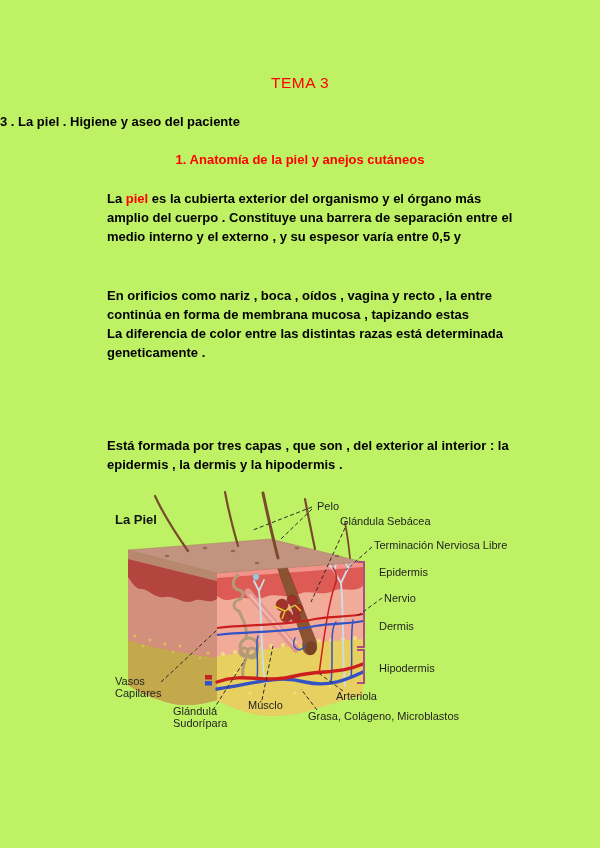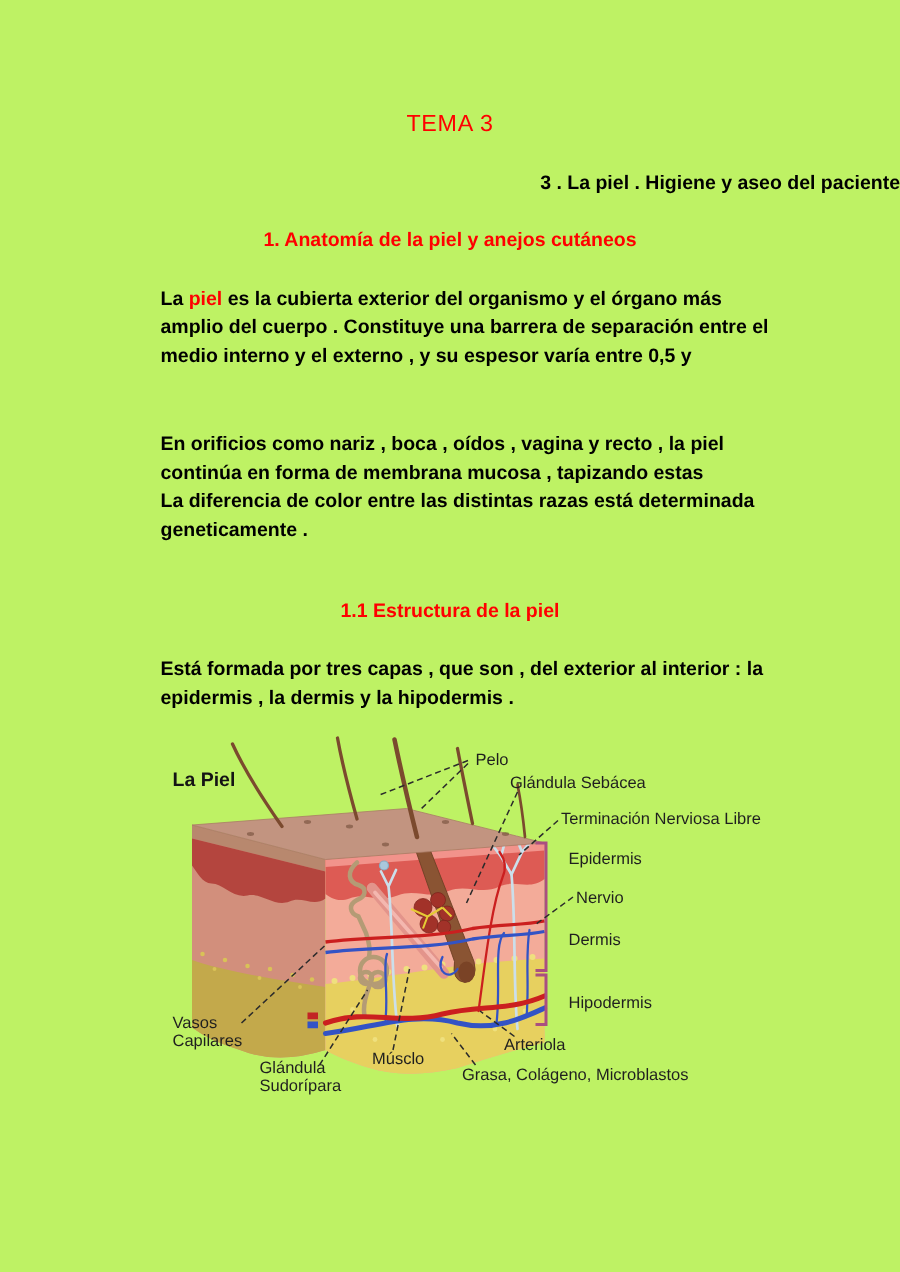"3 . La piel ." .doc-subtitle { text-align: right -> left }
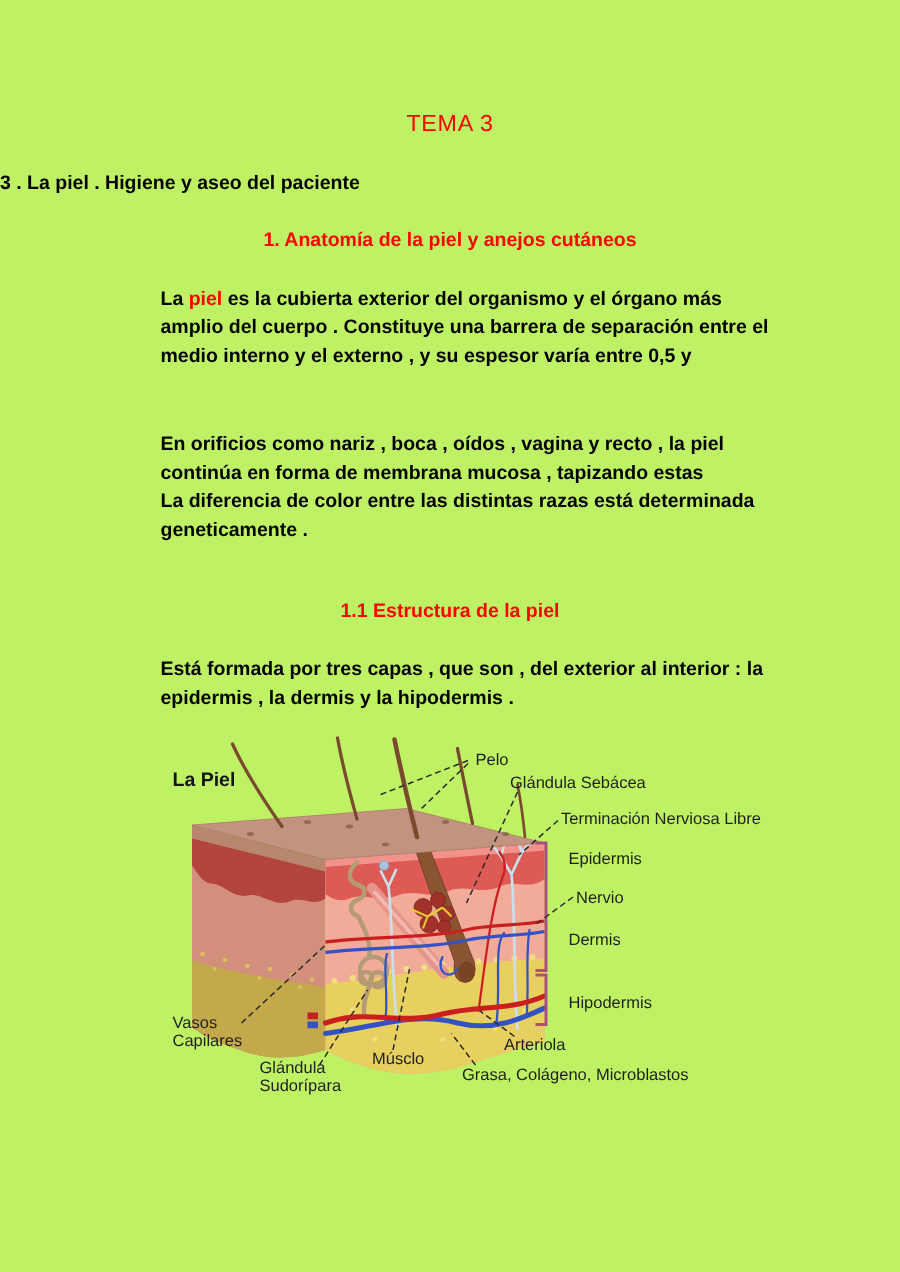"En orificios como nariz ," div.ln { text: piel -> entre }
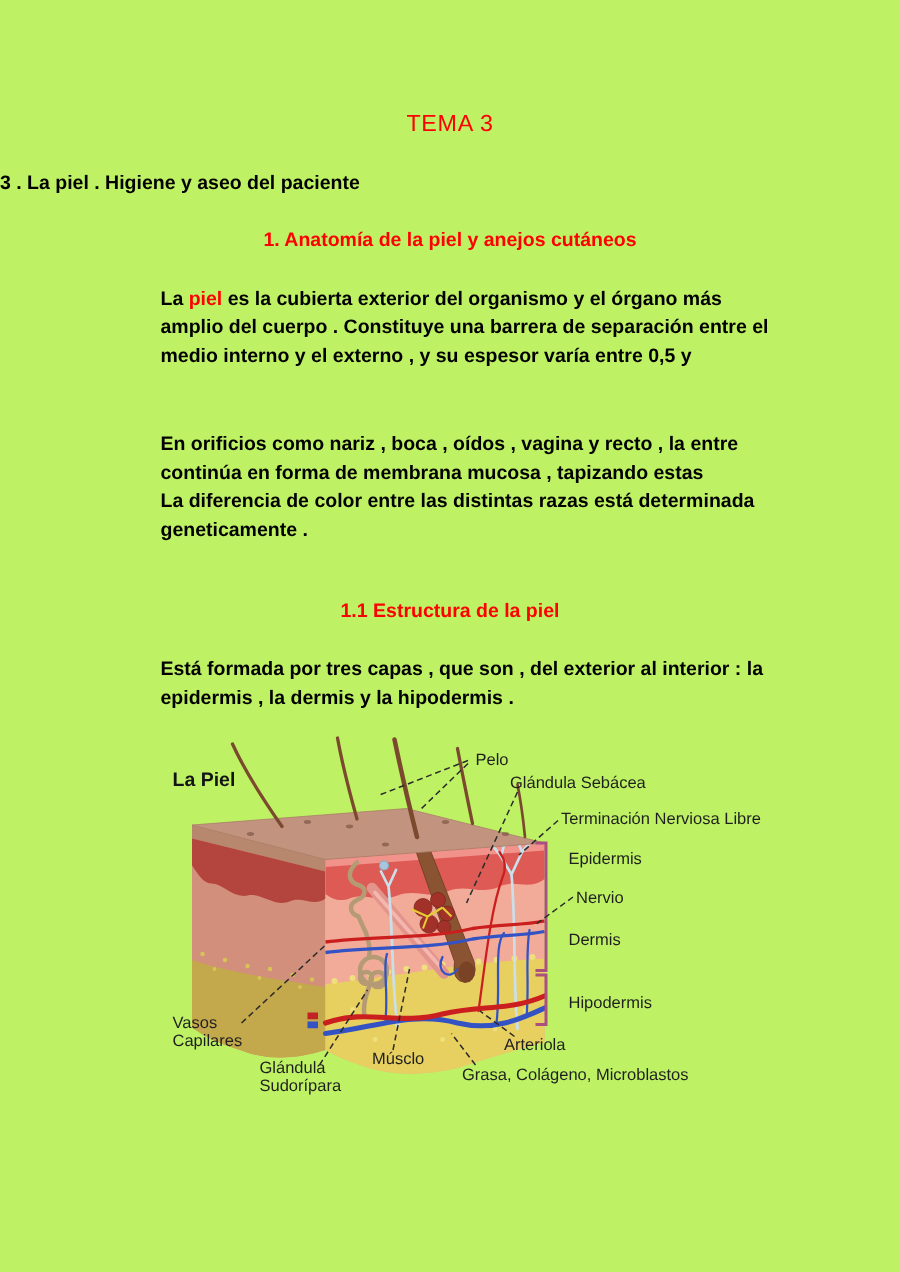"1.1 Estructura de la piel" div.h-red { html: <div>1.1 Estructura de la piel</div> -> none }
